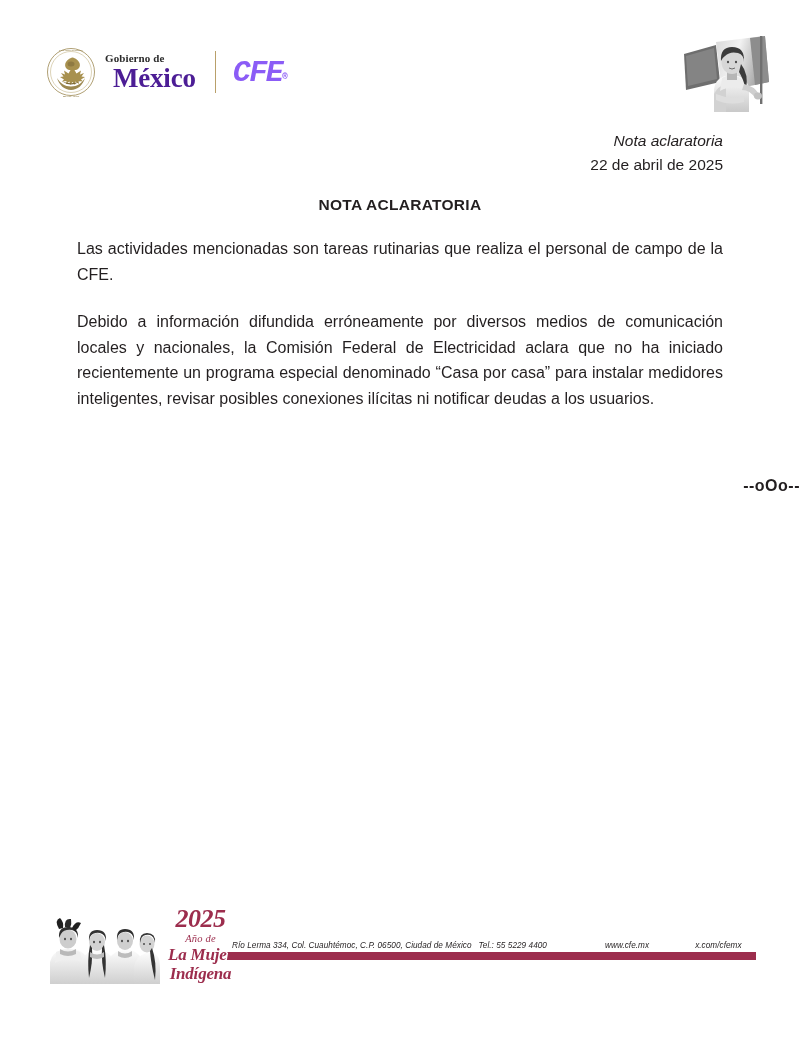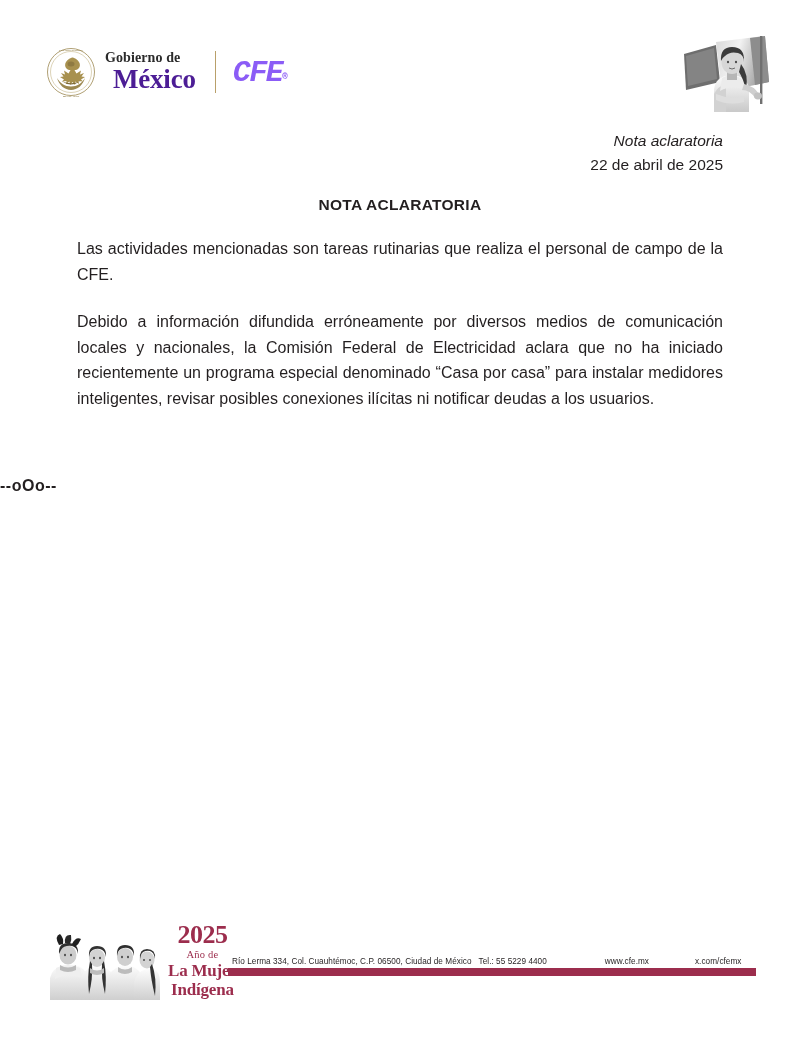"Gobierno de" .gob-line1 { font-size: 14px -> 11px }
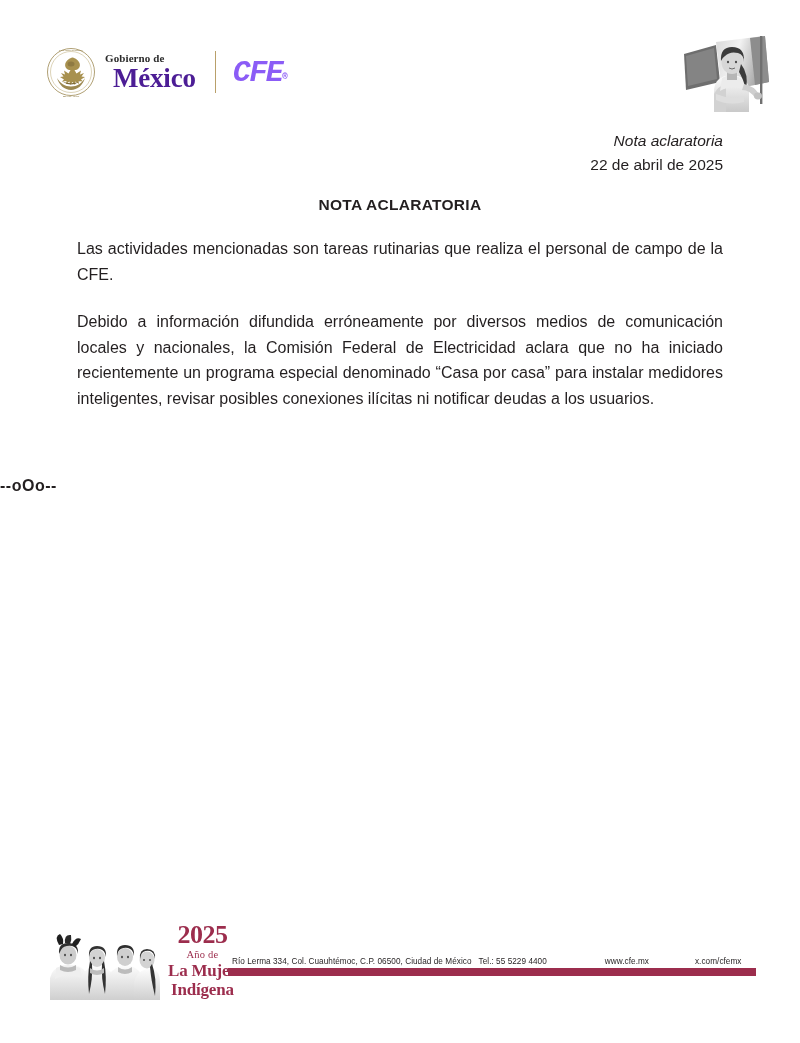"--oOo--" .ornament { text-align: left -> right }
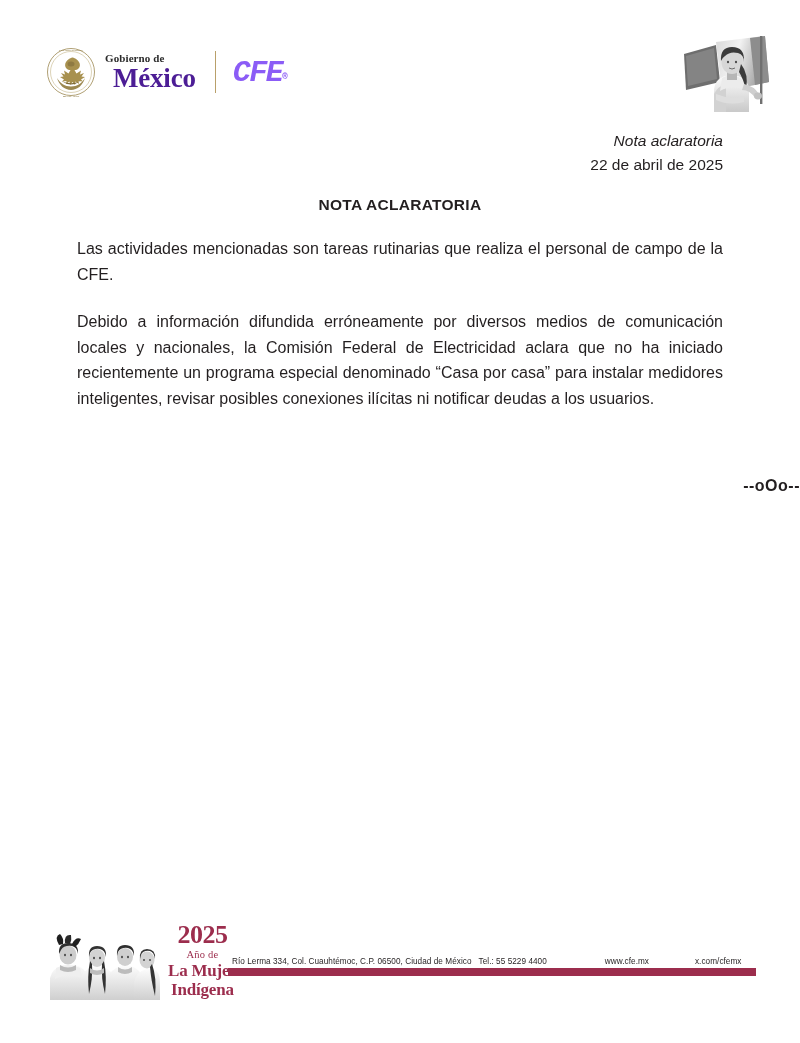"2025" .footer { bottom: 1px -> 17px; font-style: none -> italic }
